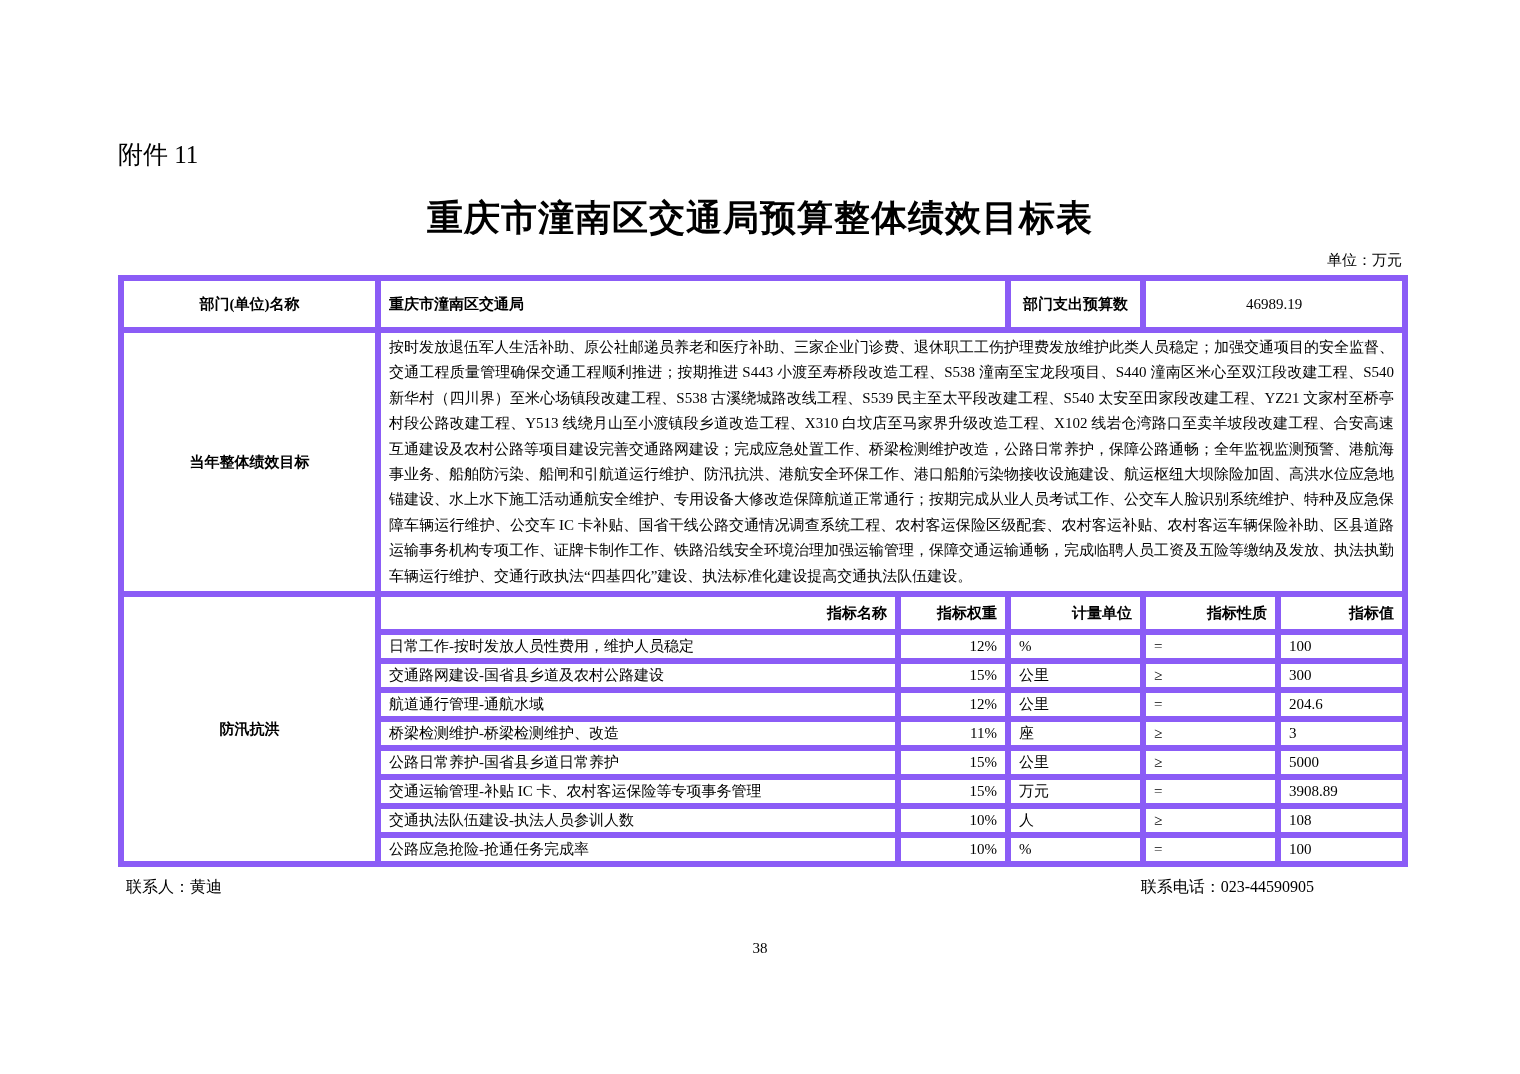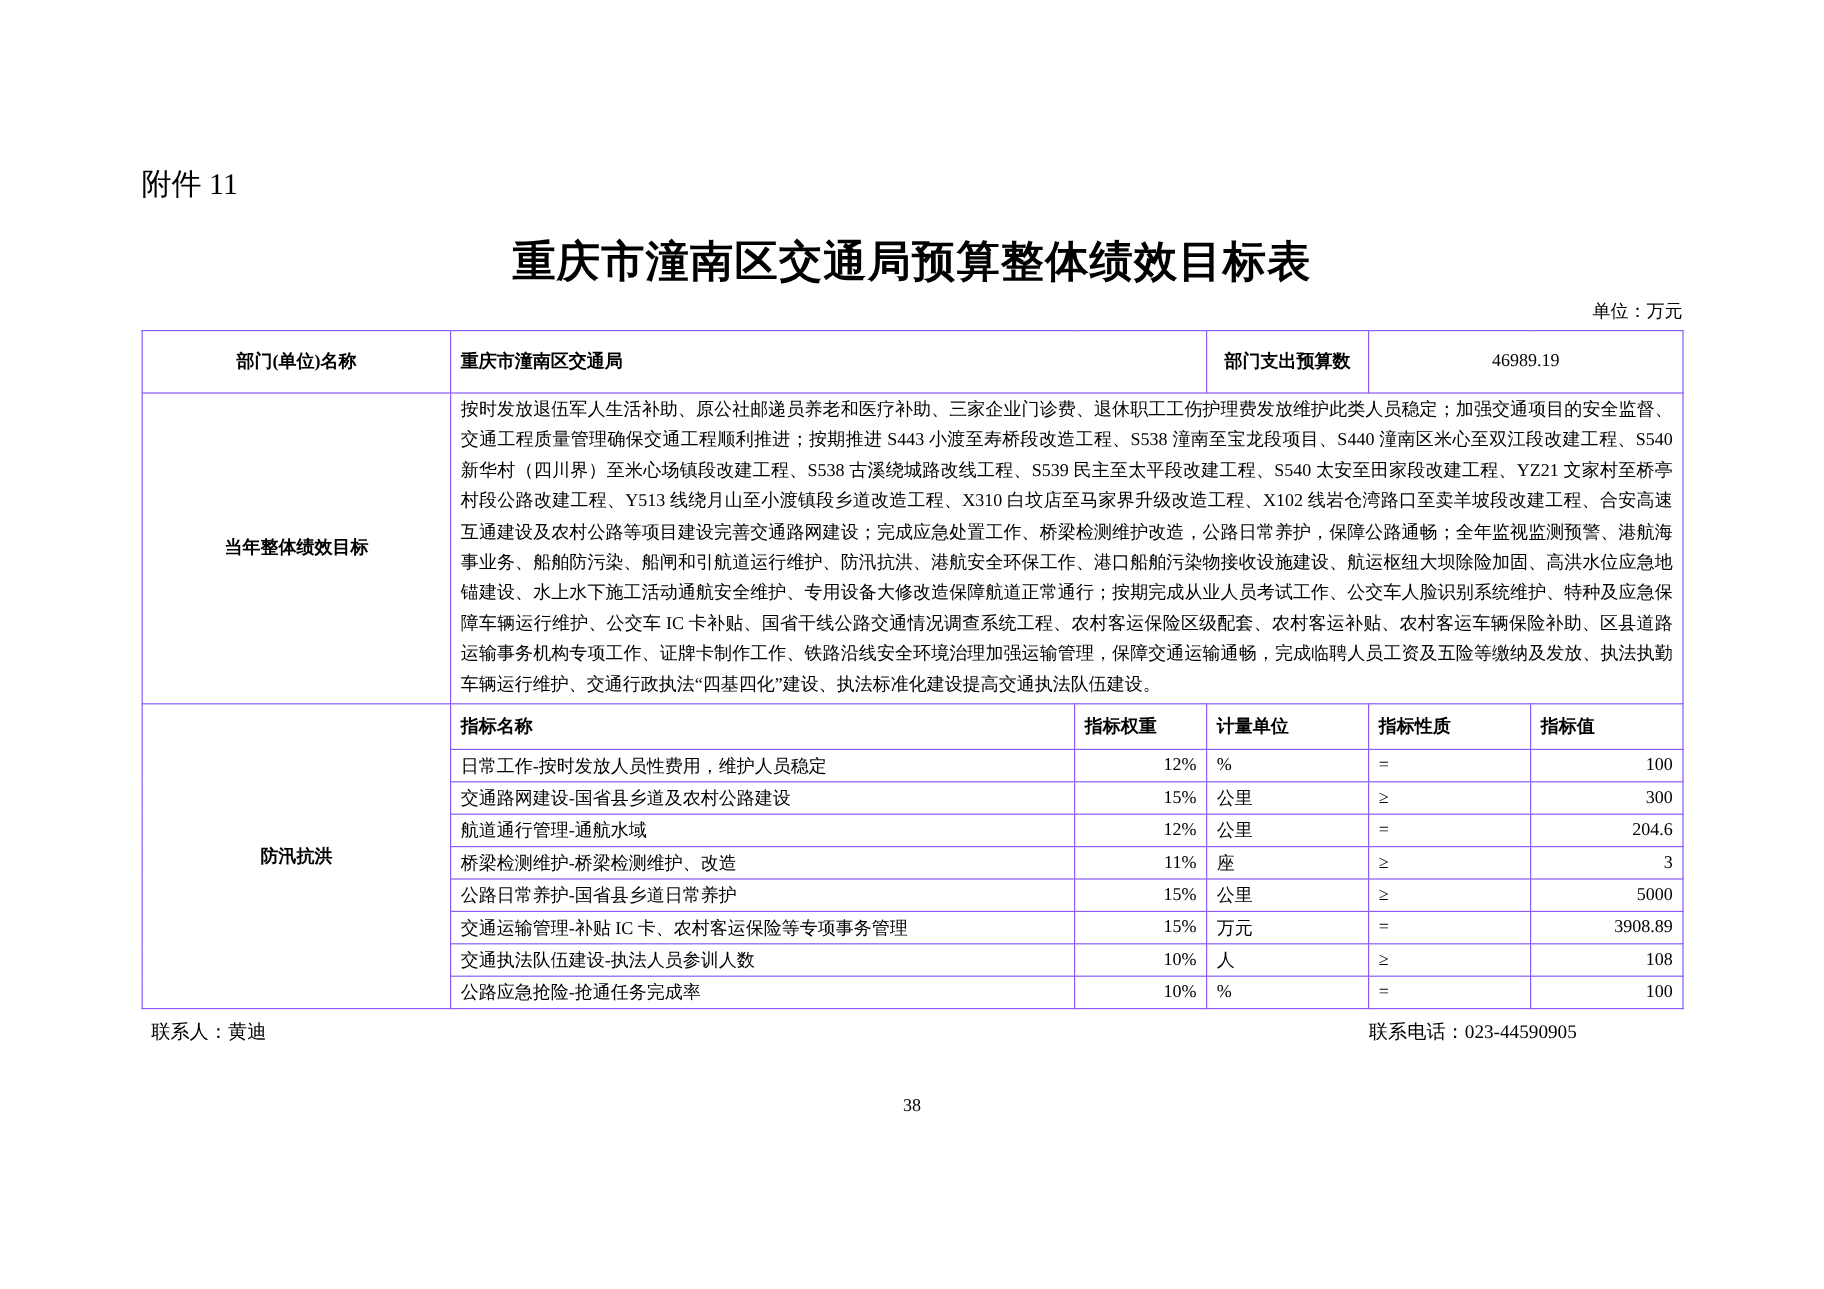"部门(单位)名称" table.main td { border: 1px solid #8b5cf6 -> 6px solid #8b5cf6 }
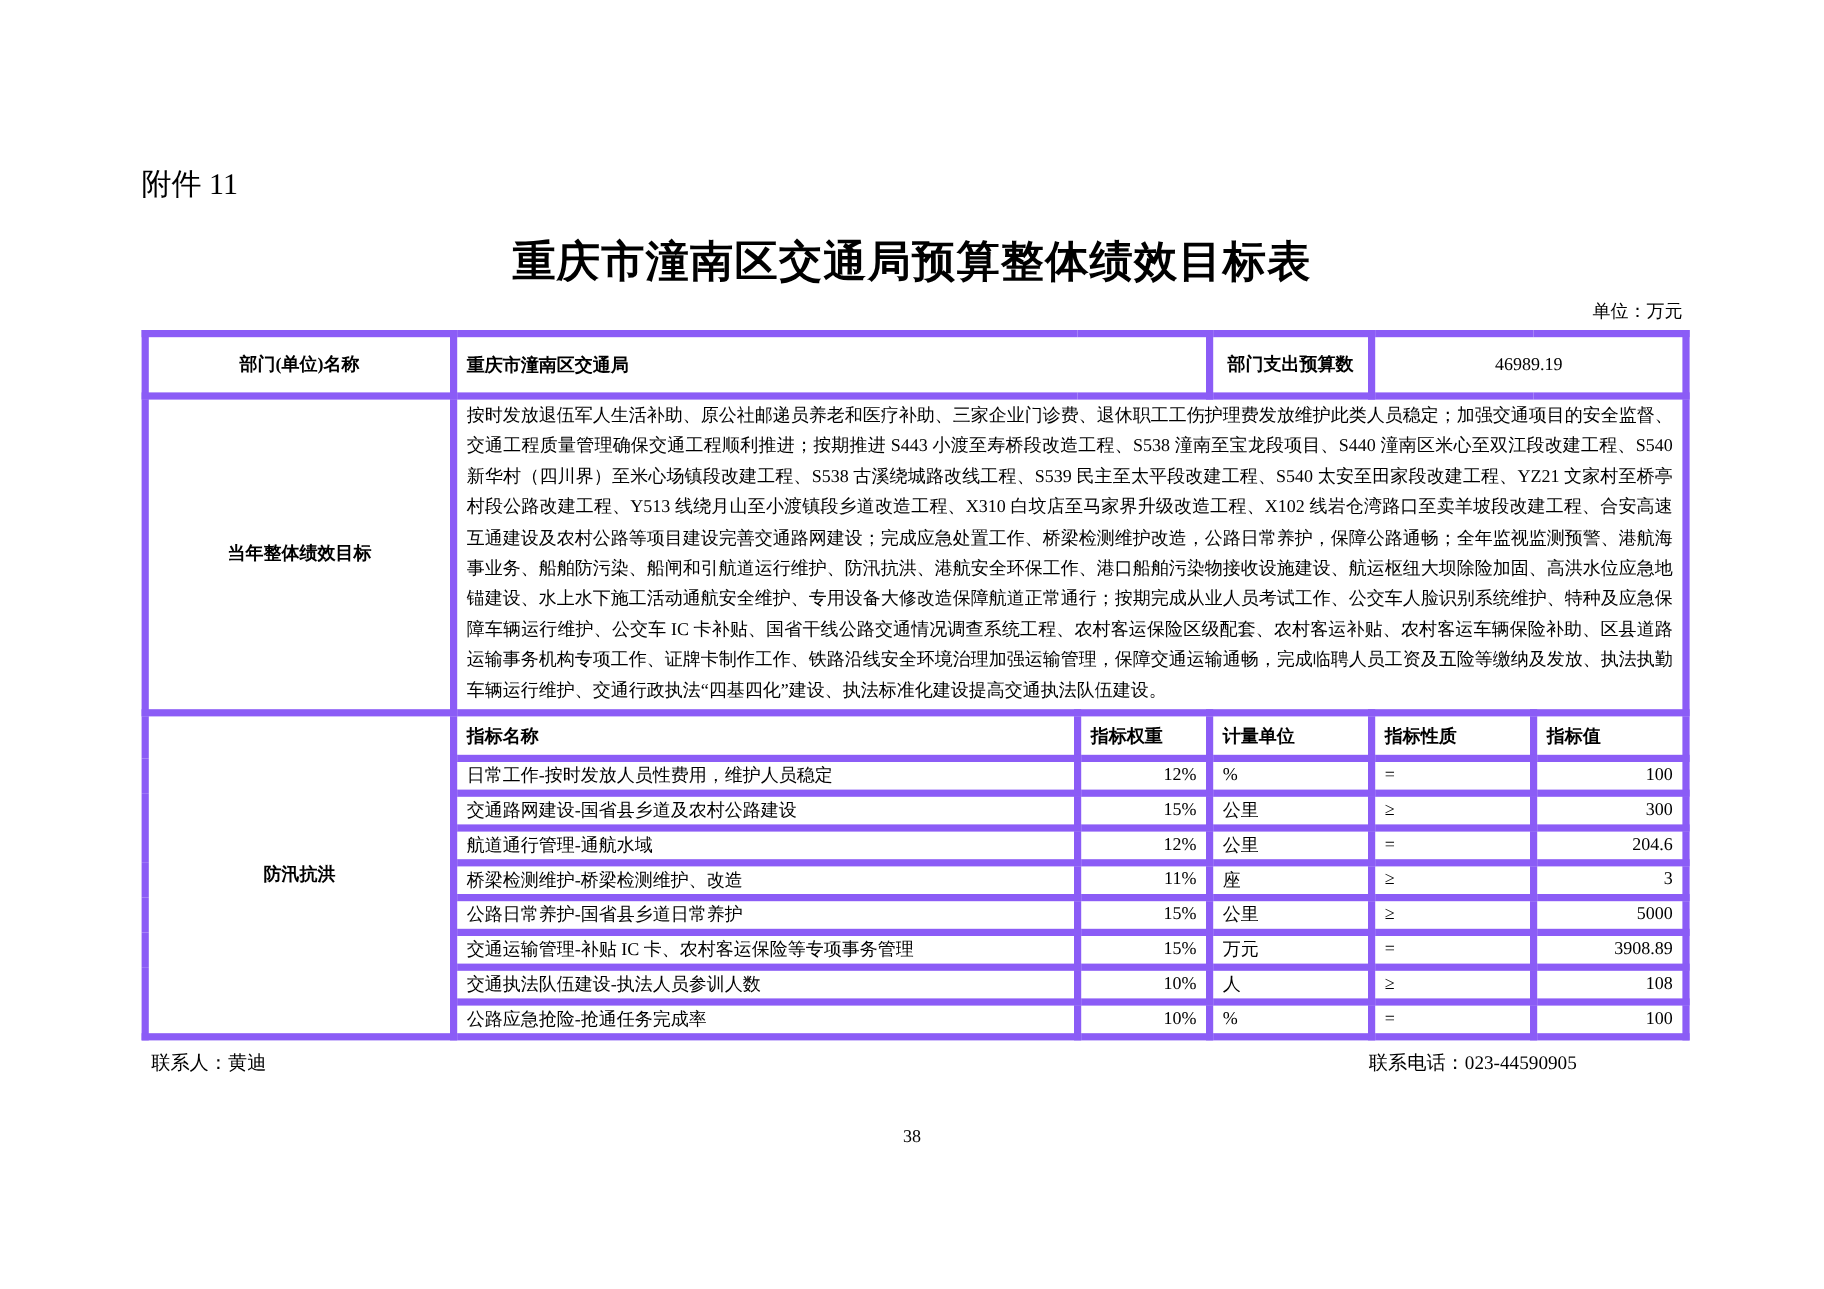"指标名称" .hdr { text-align: left -> right }
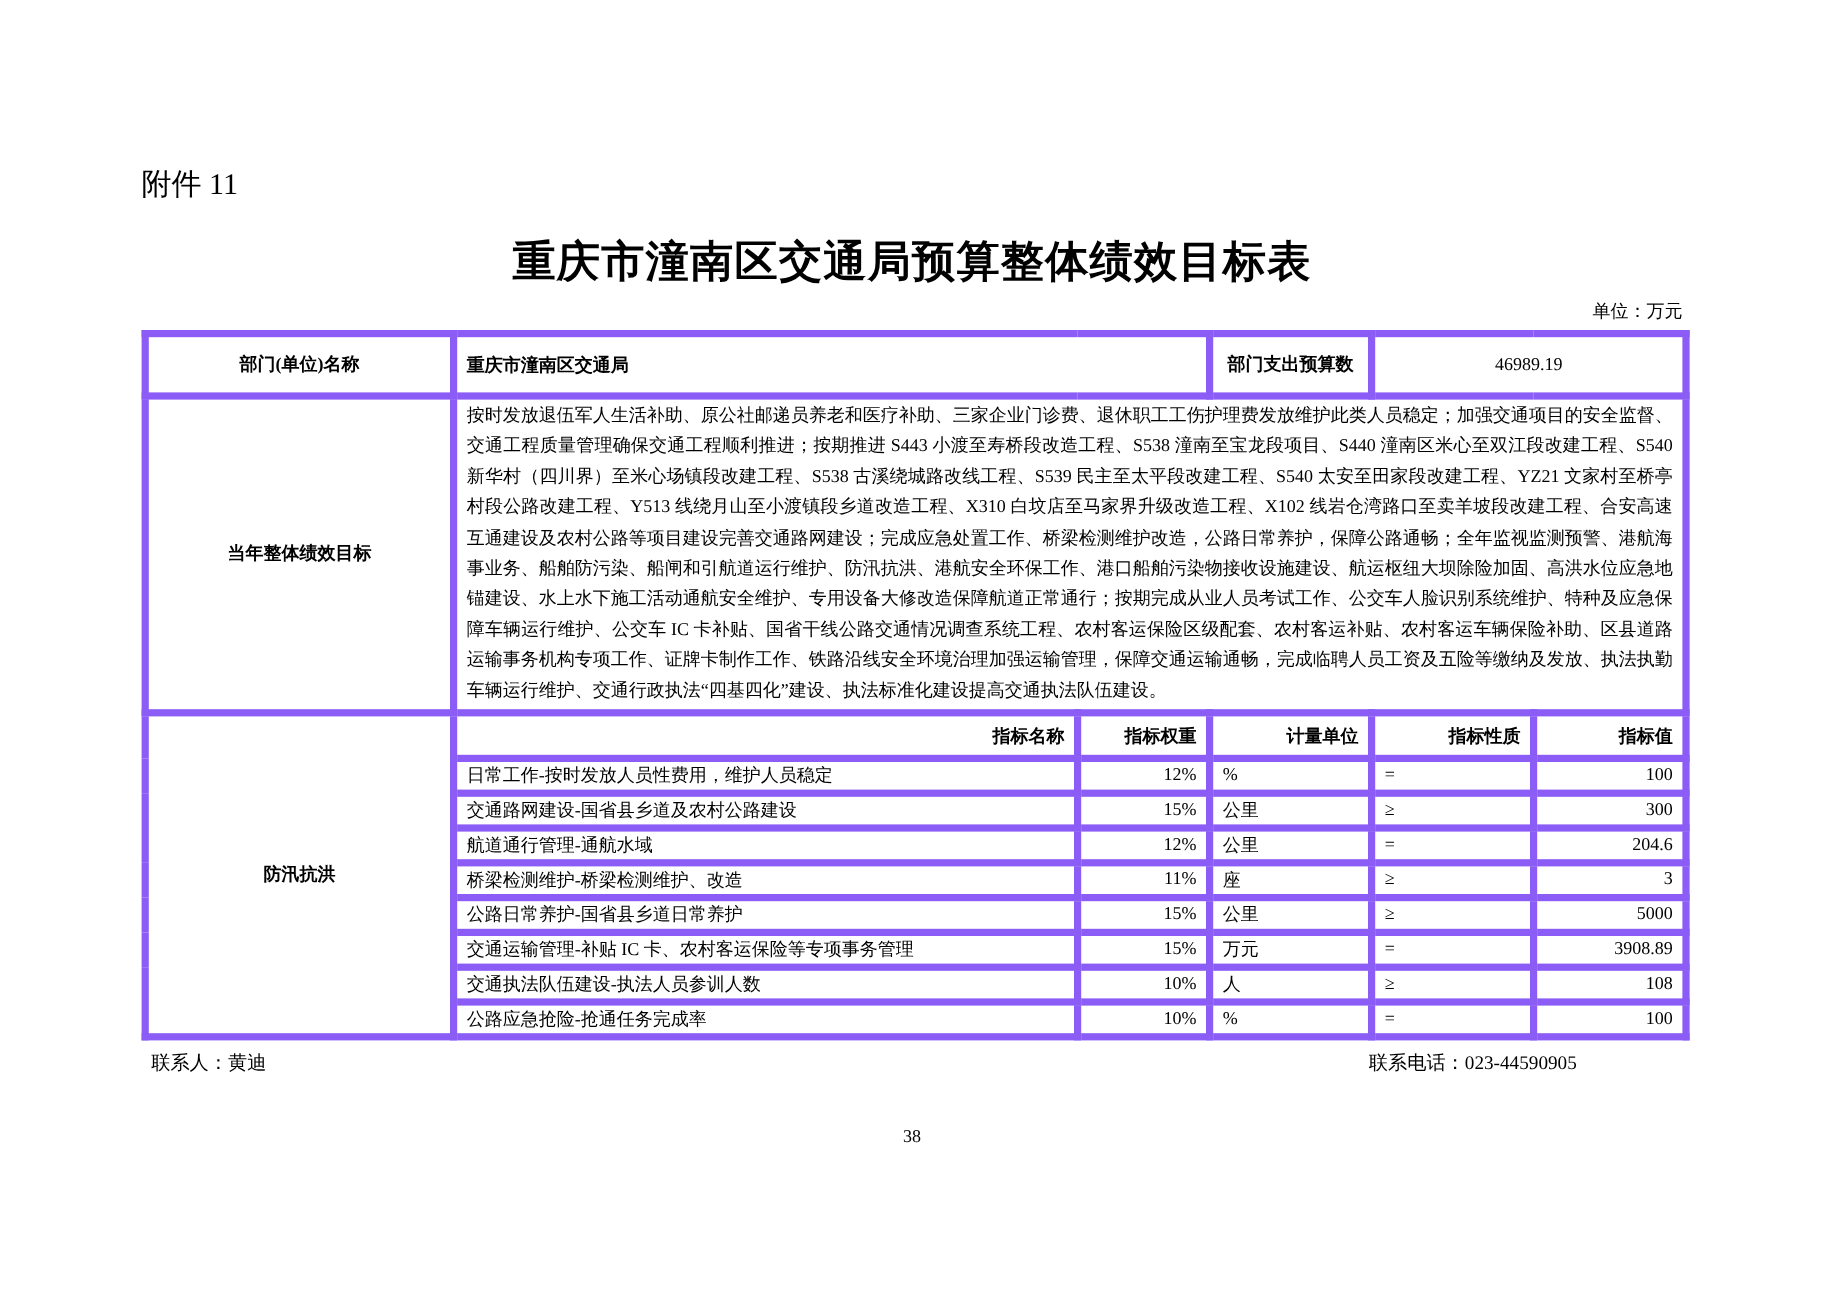"100" .ind-value { text-align: right -> left }
